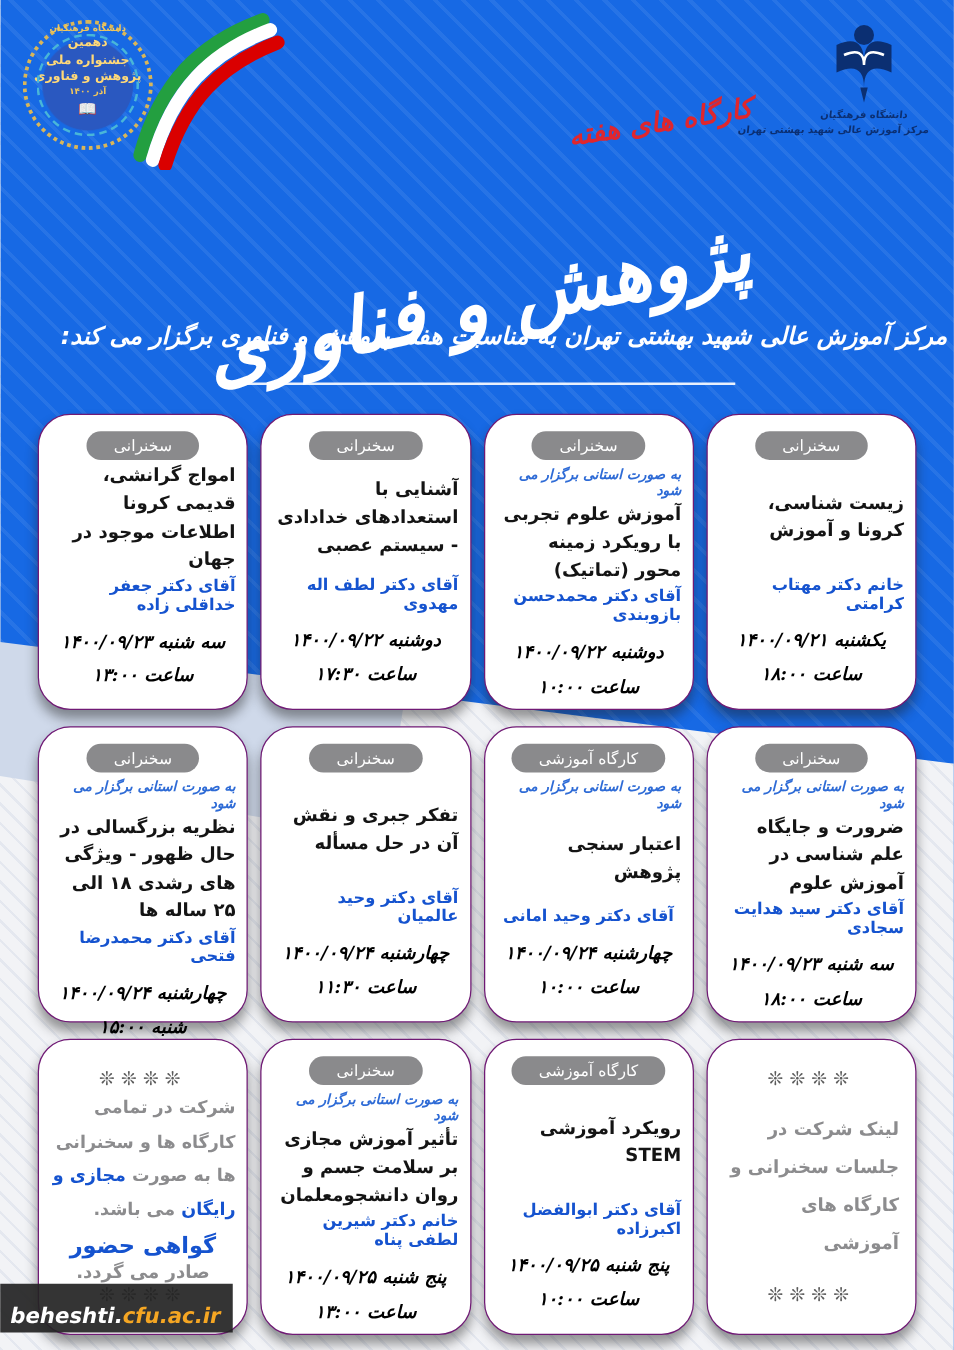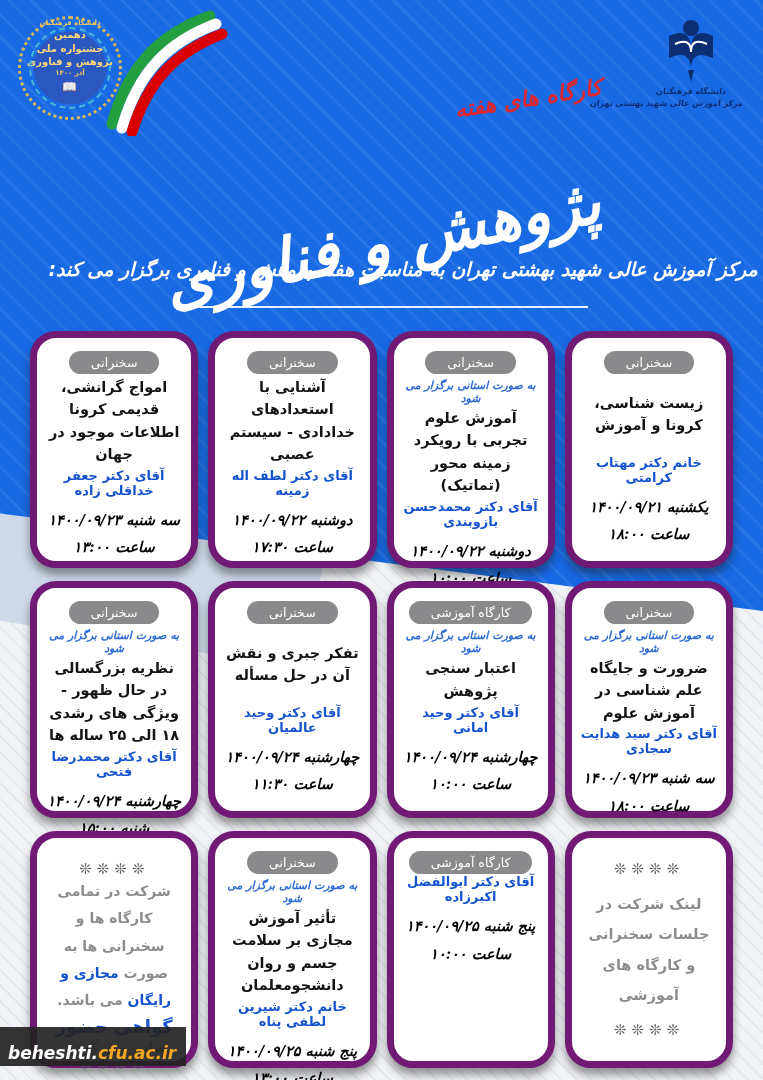"سخنرانی" .card { border: 7px solid #701a75 -> 1px solid #701a75; text-align: center -> right }
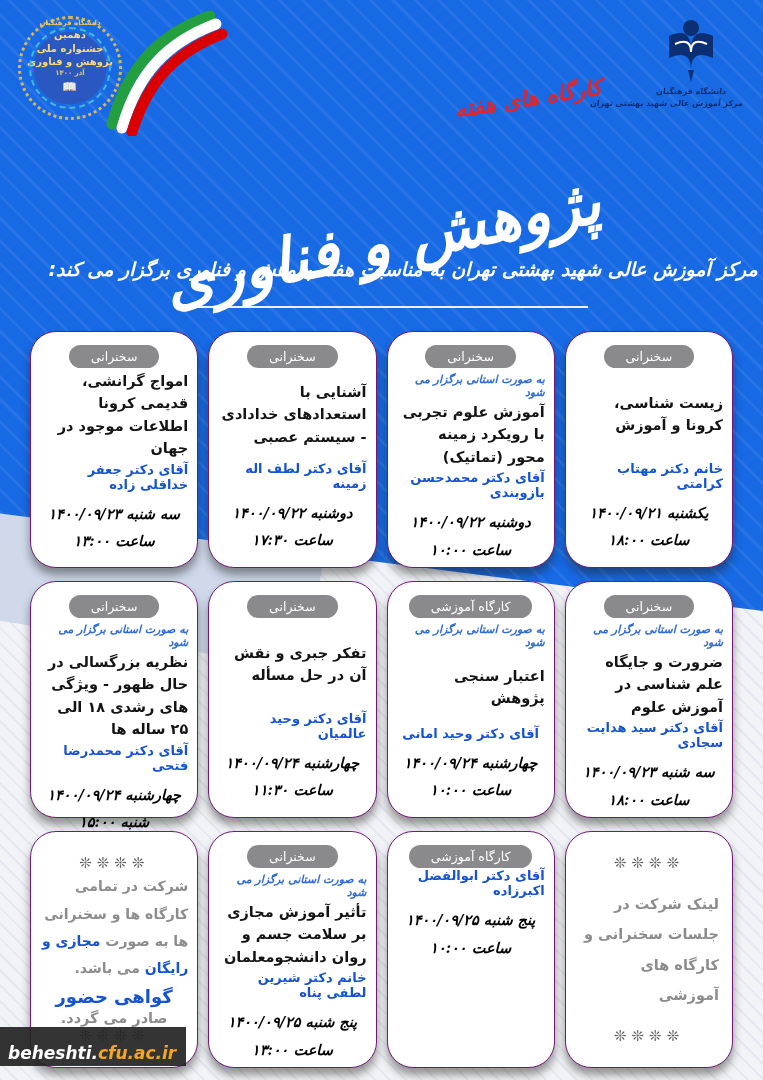"آقای دکتر لطف اله زمینه" div.speaker { text: زمینه -> مهدوی }
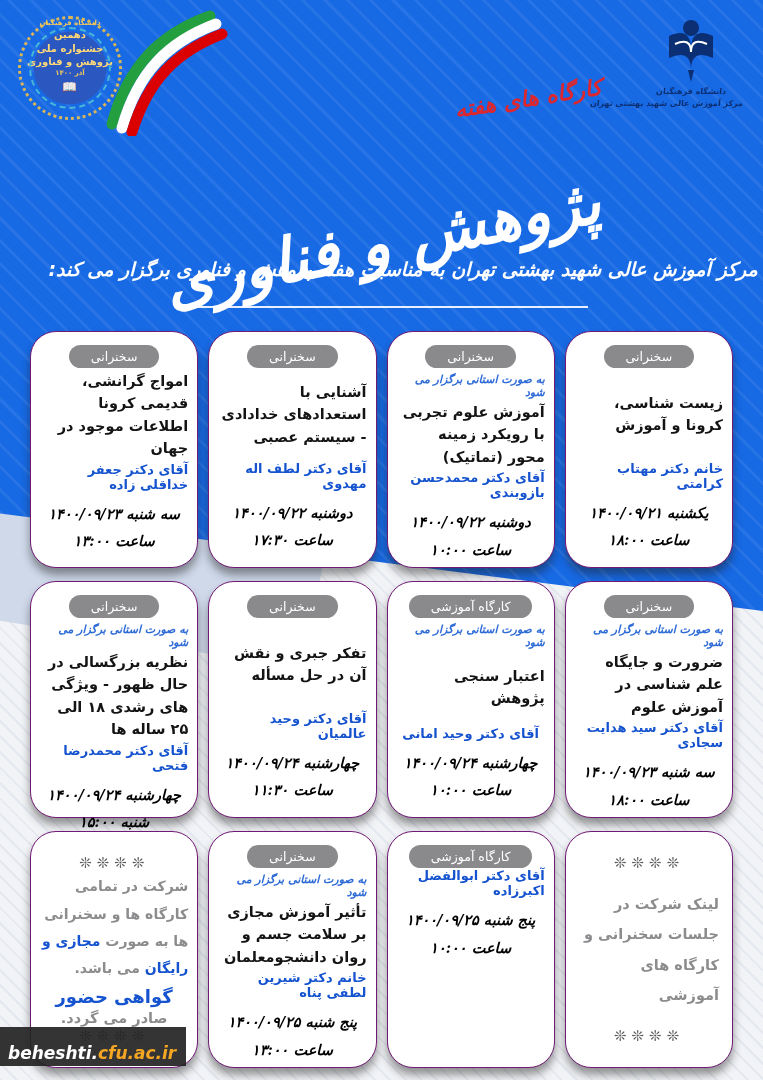"رویکرد آموزشی STEM" h3.title { html: none -> <h3>رویکرد آموزشی STEM</h3> }
